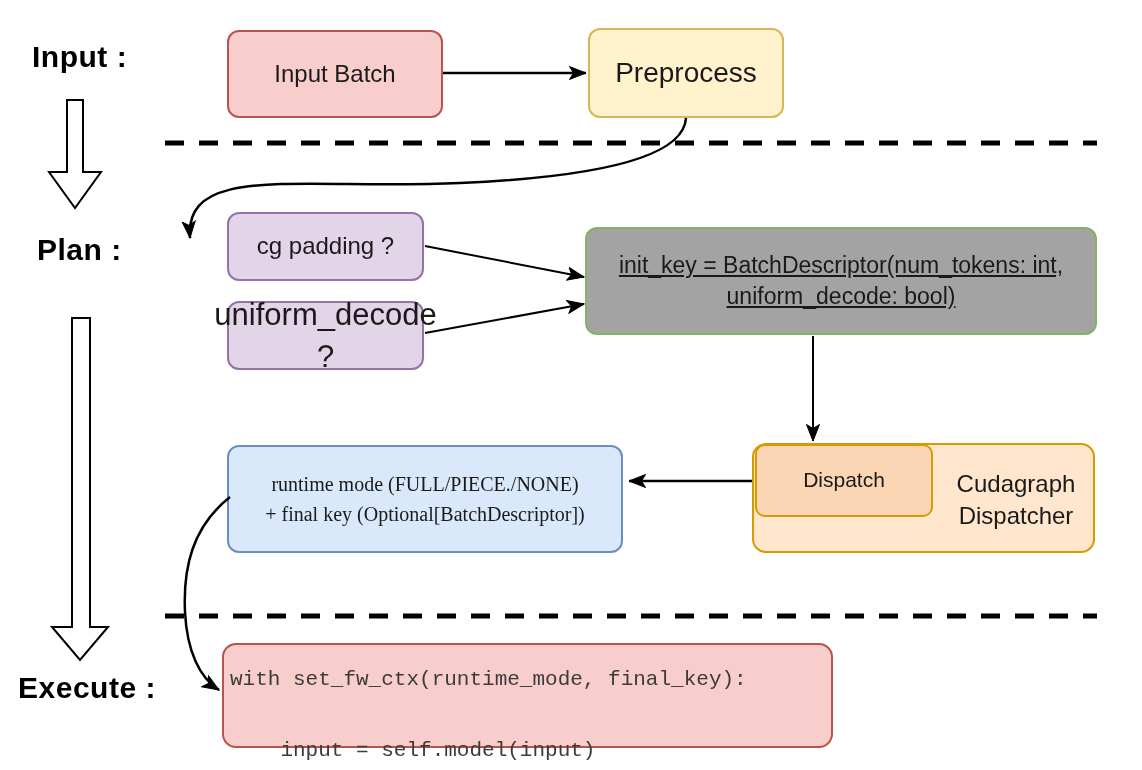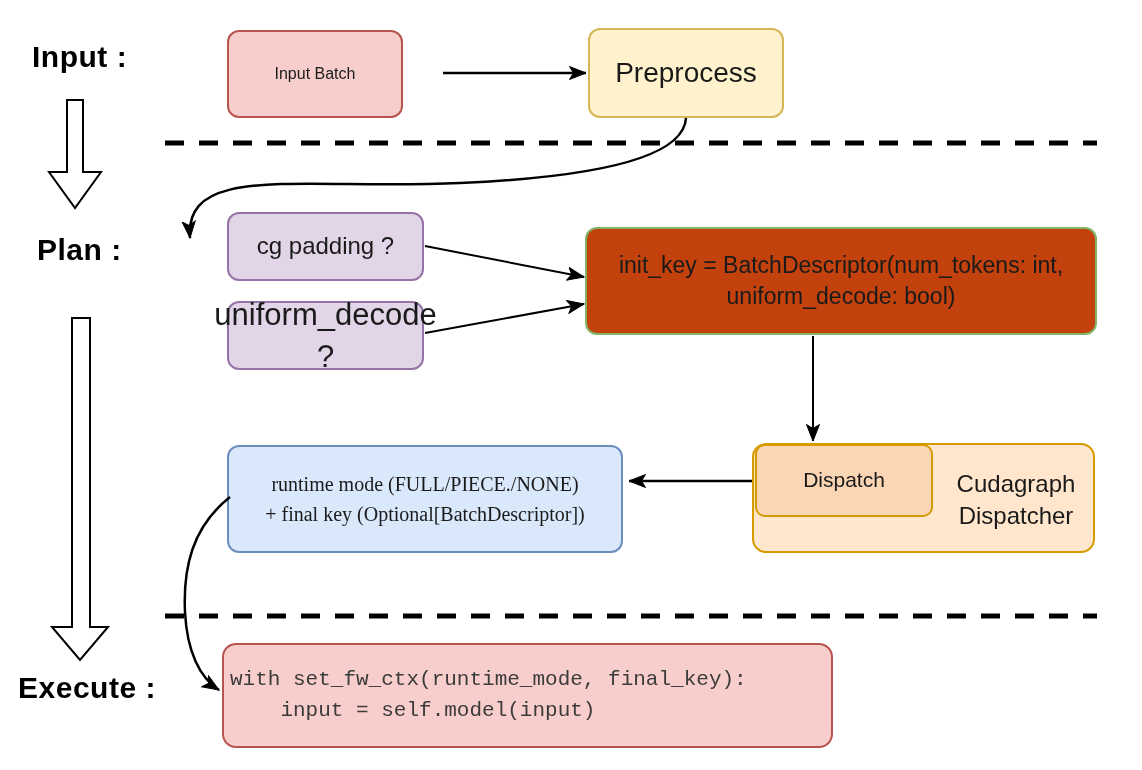"Input Batch" #node-input-batch { font-size: 16px -> 24px; width: 176px -> 216px }
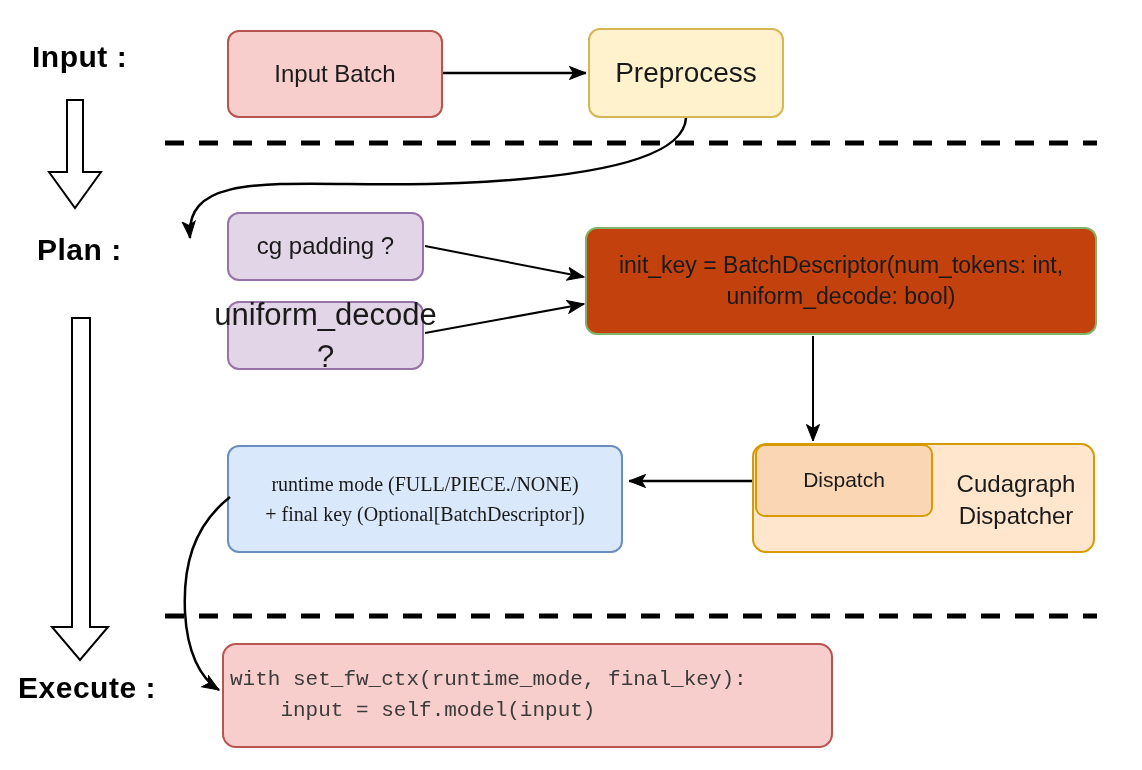"init_key = BatchDescriptor(num_tokens:" div.node { background-color: #c2410c -> #a3a3a3; text-decoration: none -> underline }
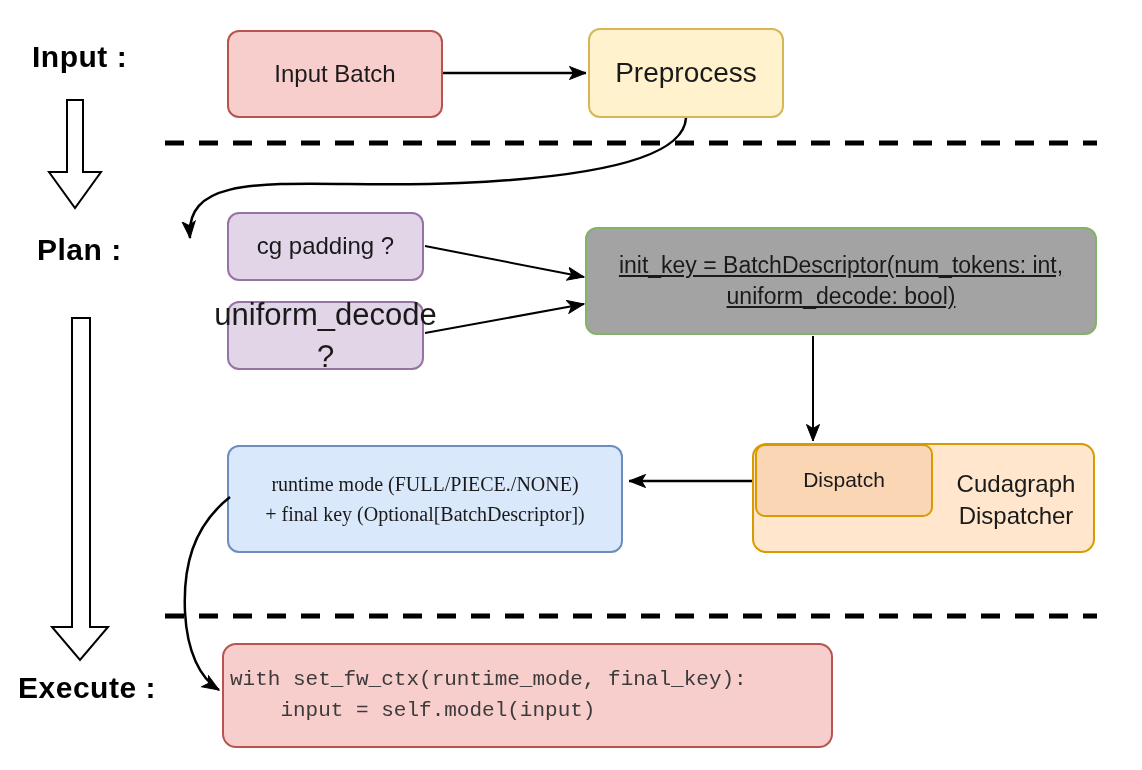"with set_fw_ctx(runtime_mode," #node-execute-code .code-line { margin-top: none -> 40px }
